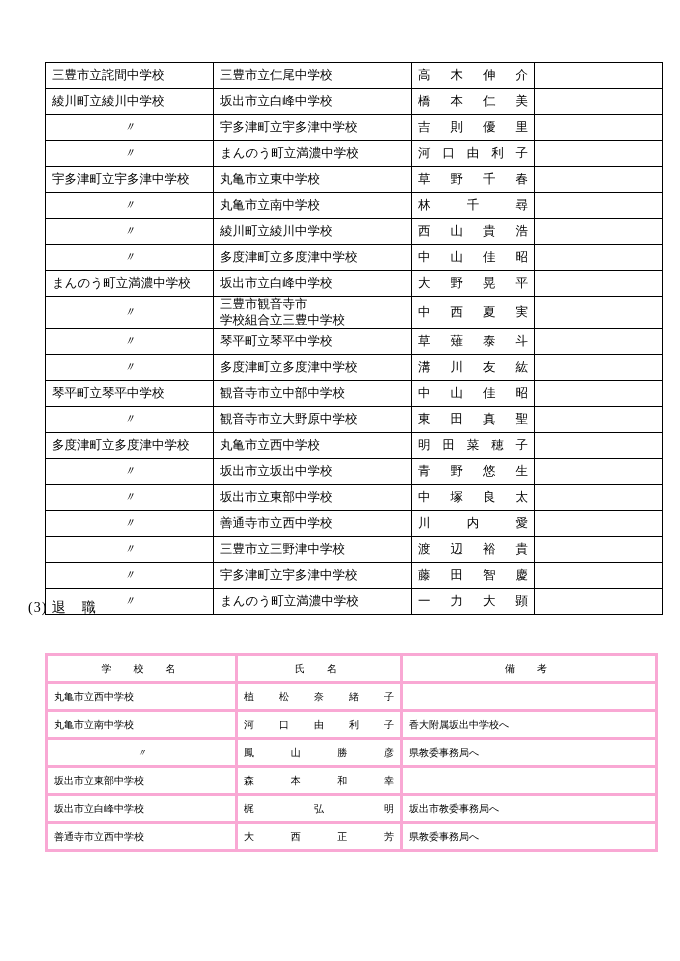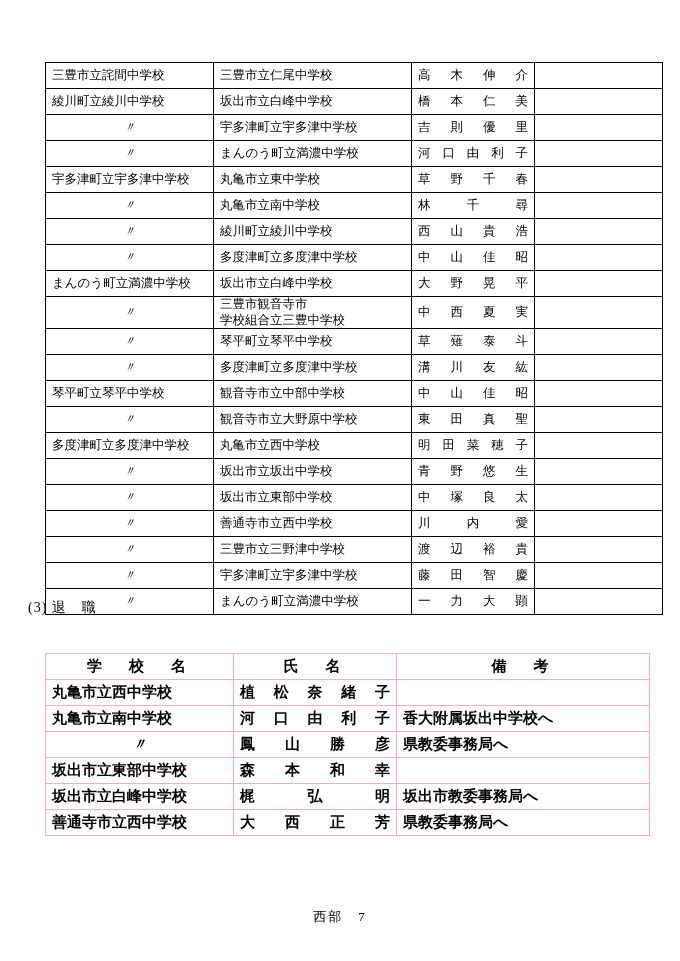"学 校 名" .table2 td, .table2 th { border: 1px solid #f9a8d4 -> 3px solid #f9a8d4; font-size: 15px -> 10px; font-weight: bold -> normal }
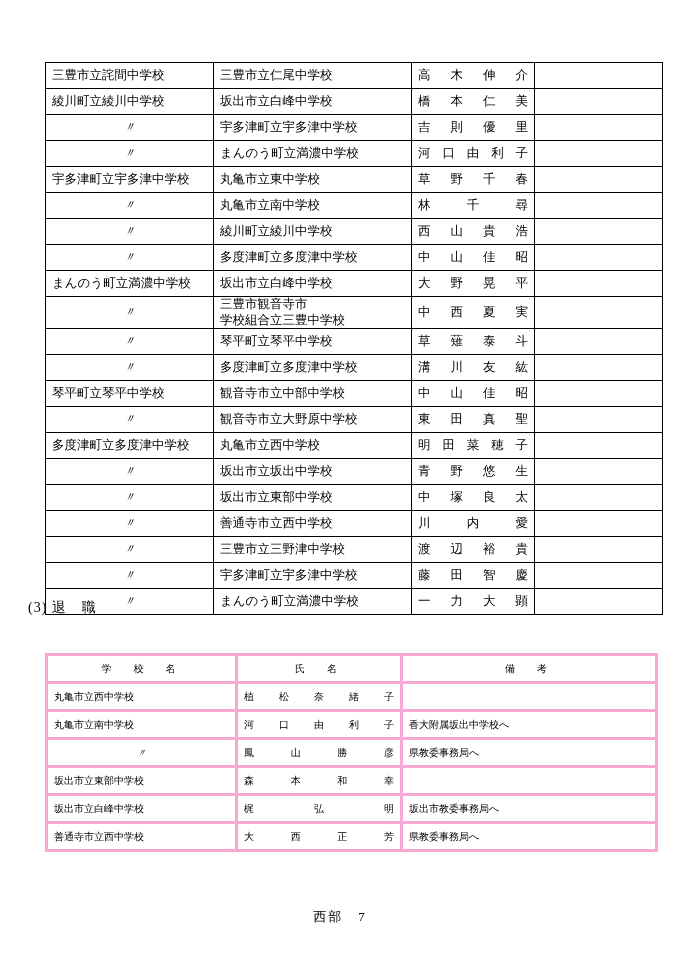"西部 7" div.footer { html: <div>西部 7</div> -> none }
